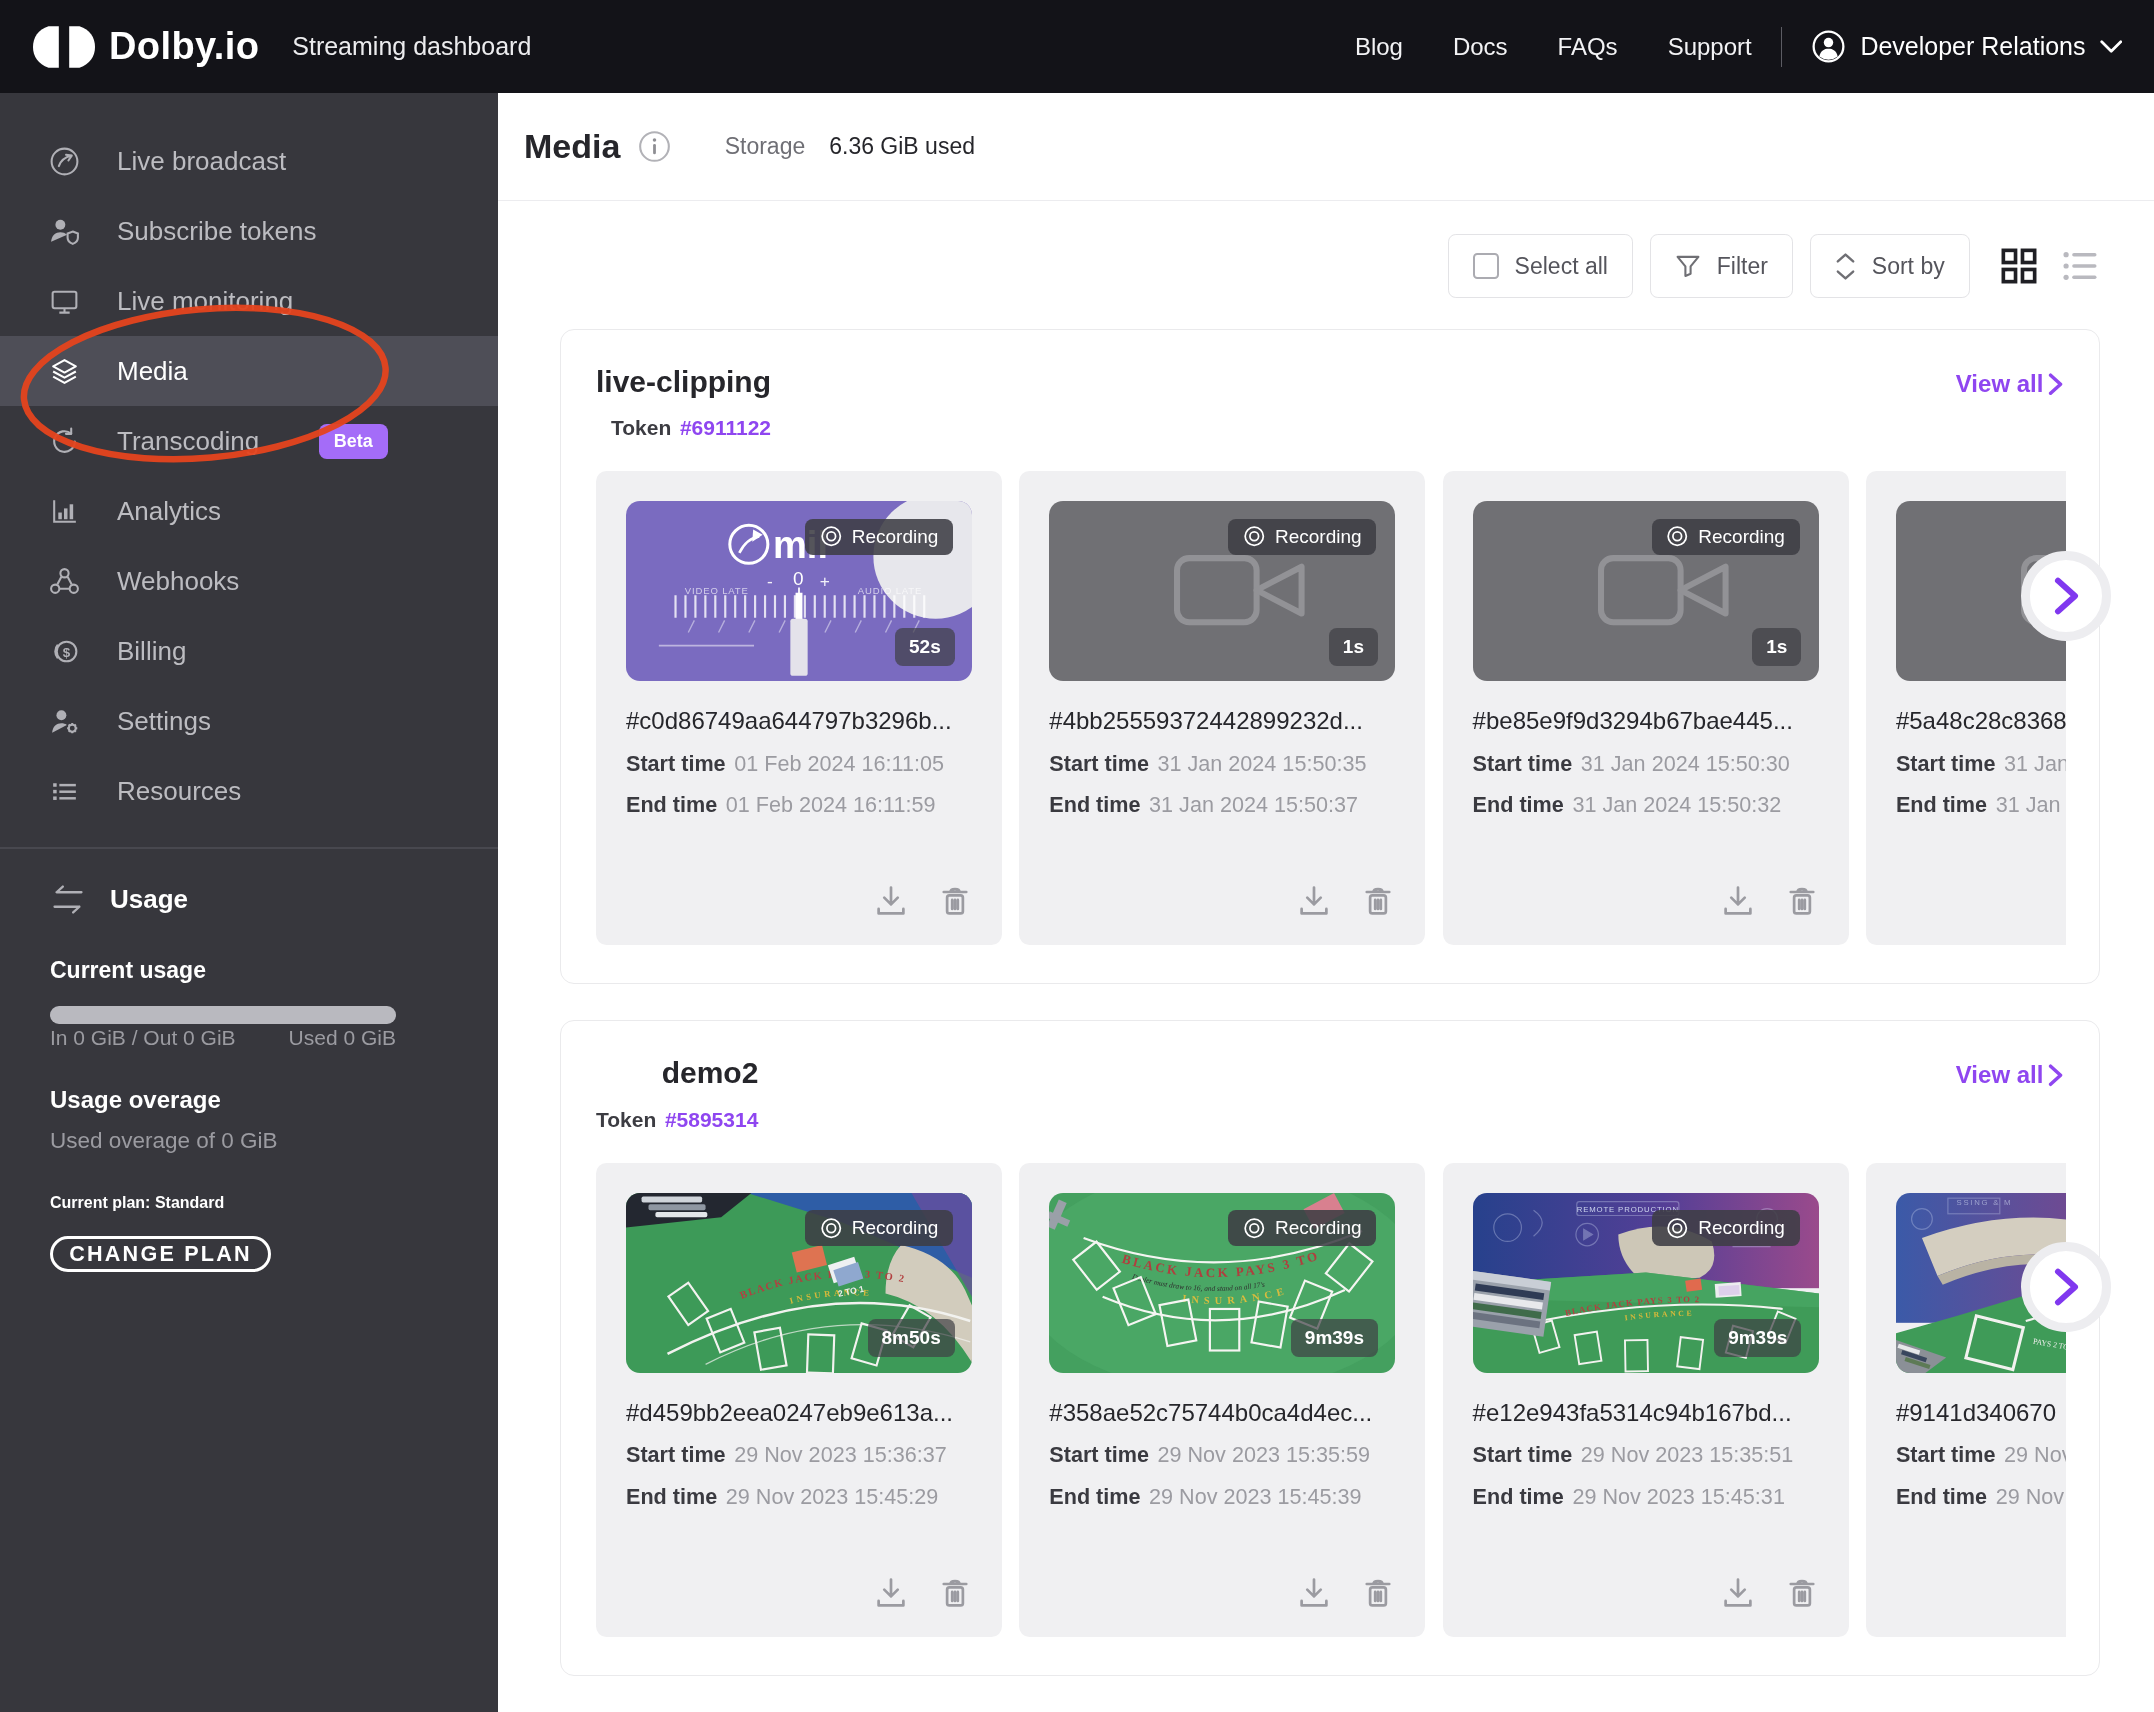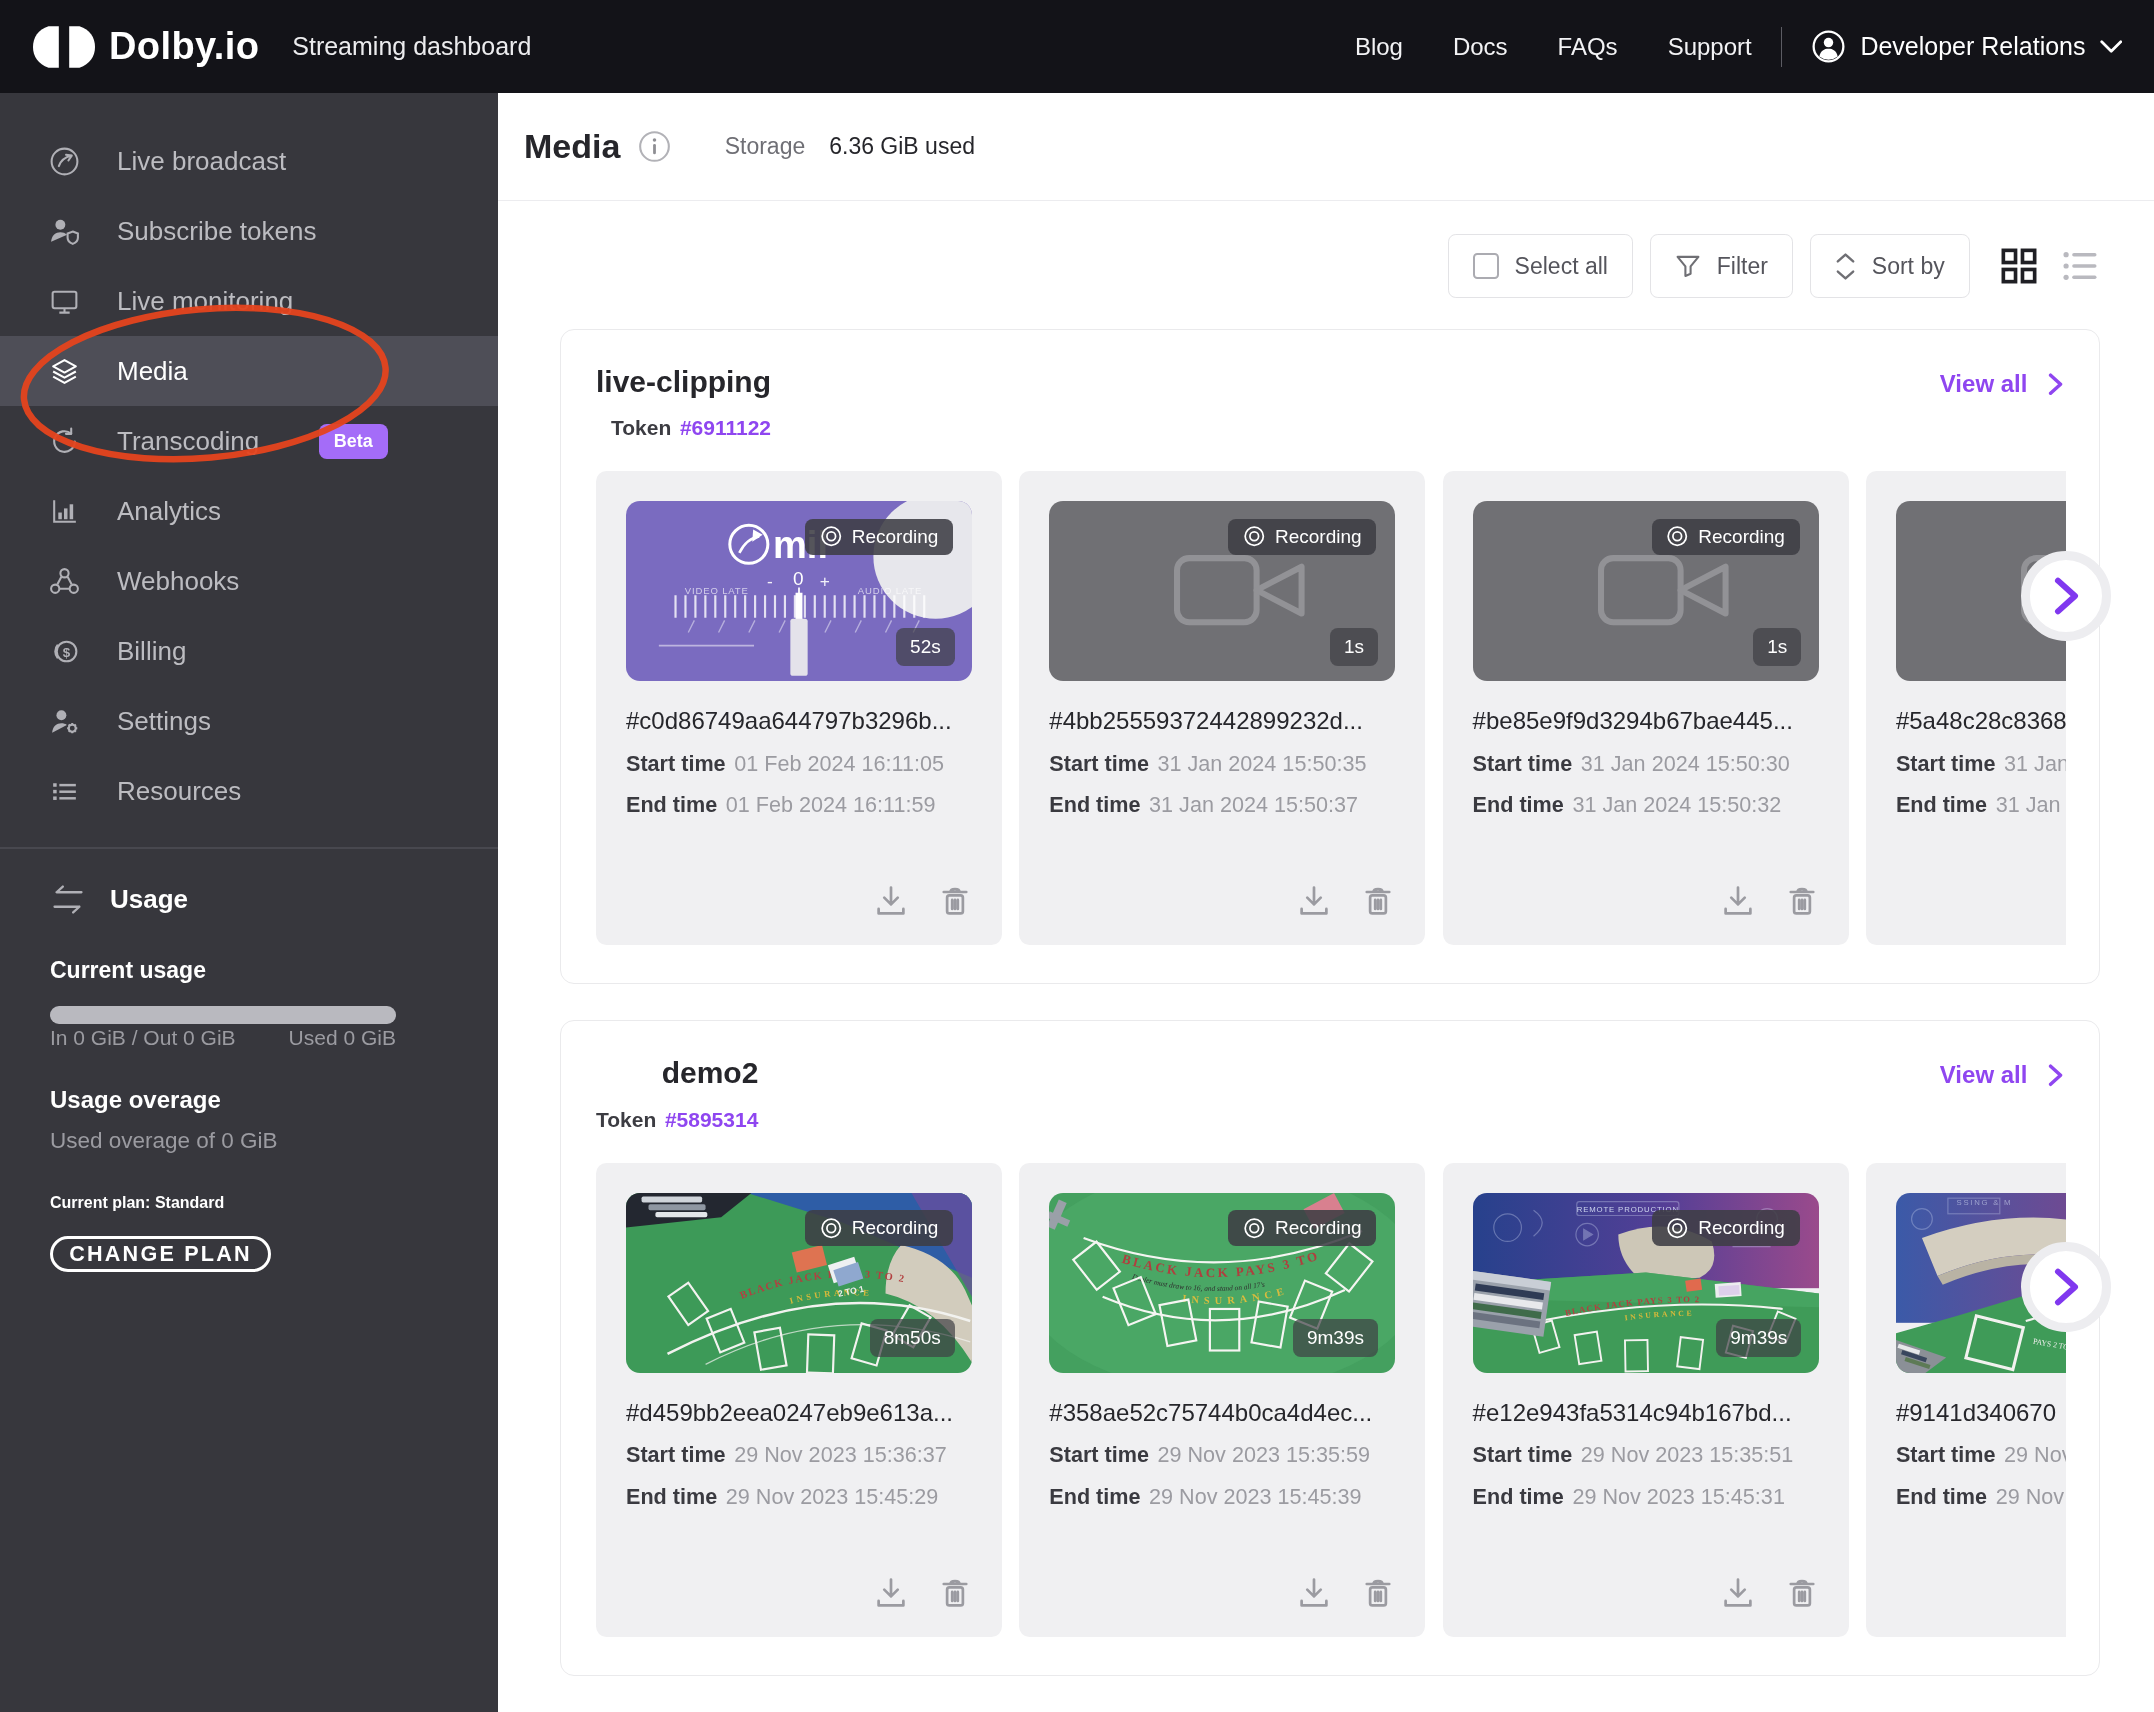"View all" .view-all { gap: 21px -> 5px }
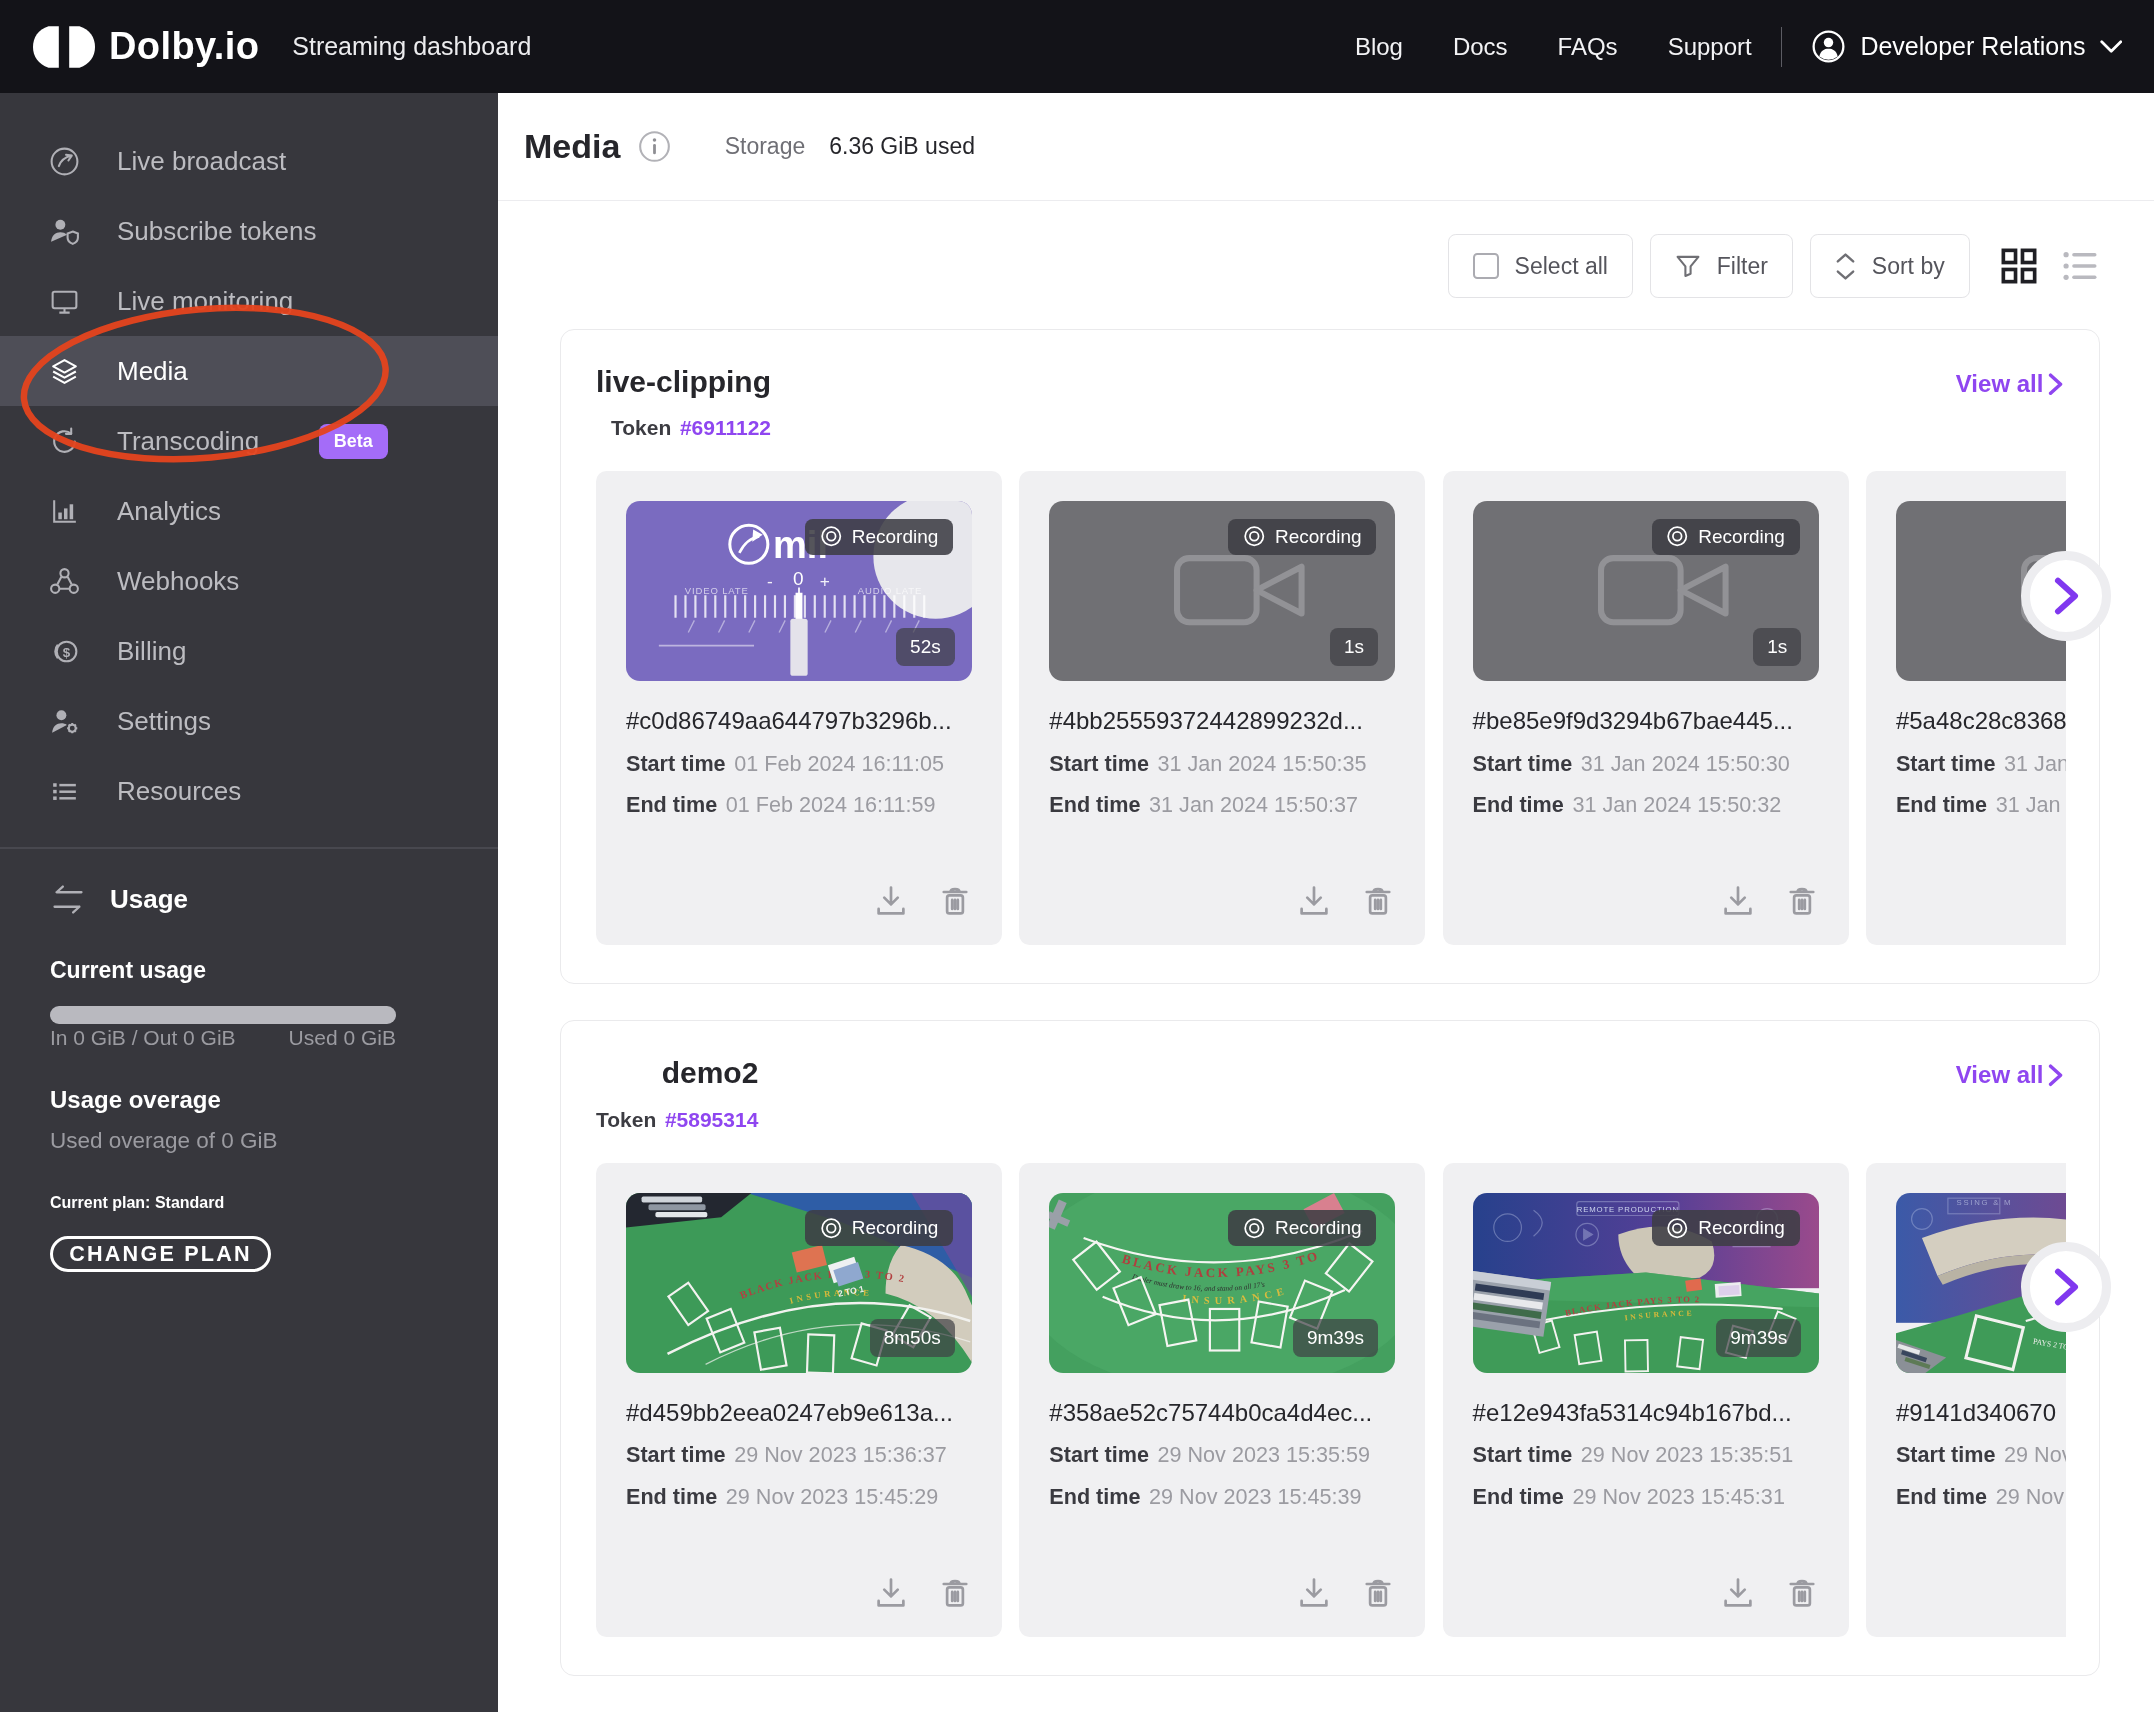"52s" .duration { font-weight: 400 -> 700 }
